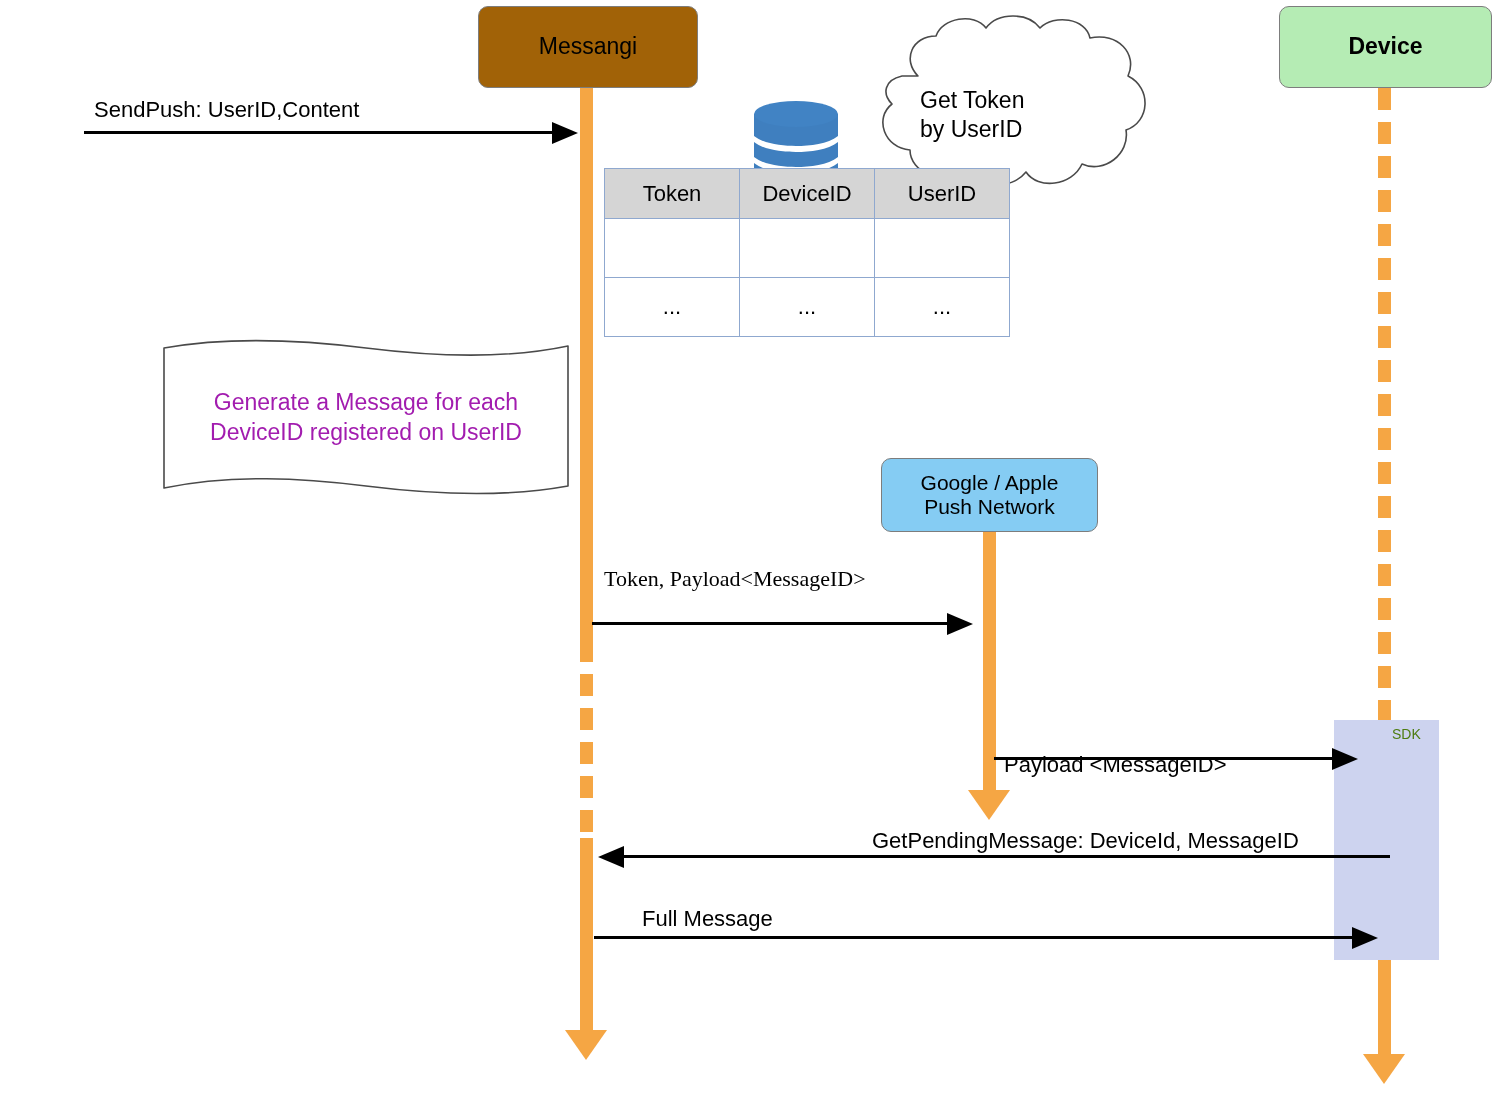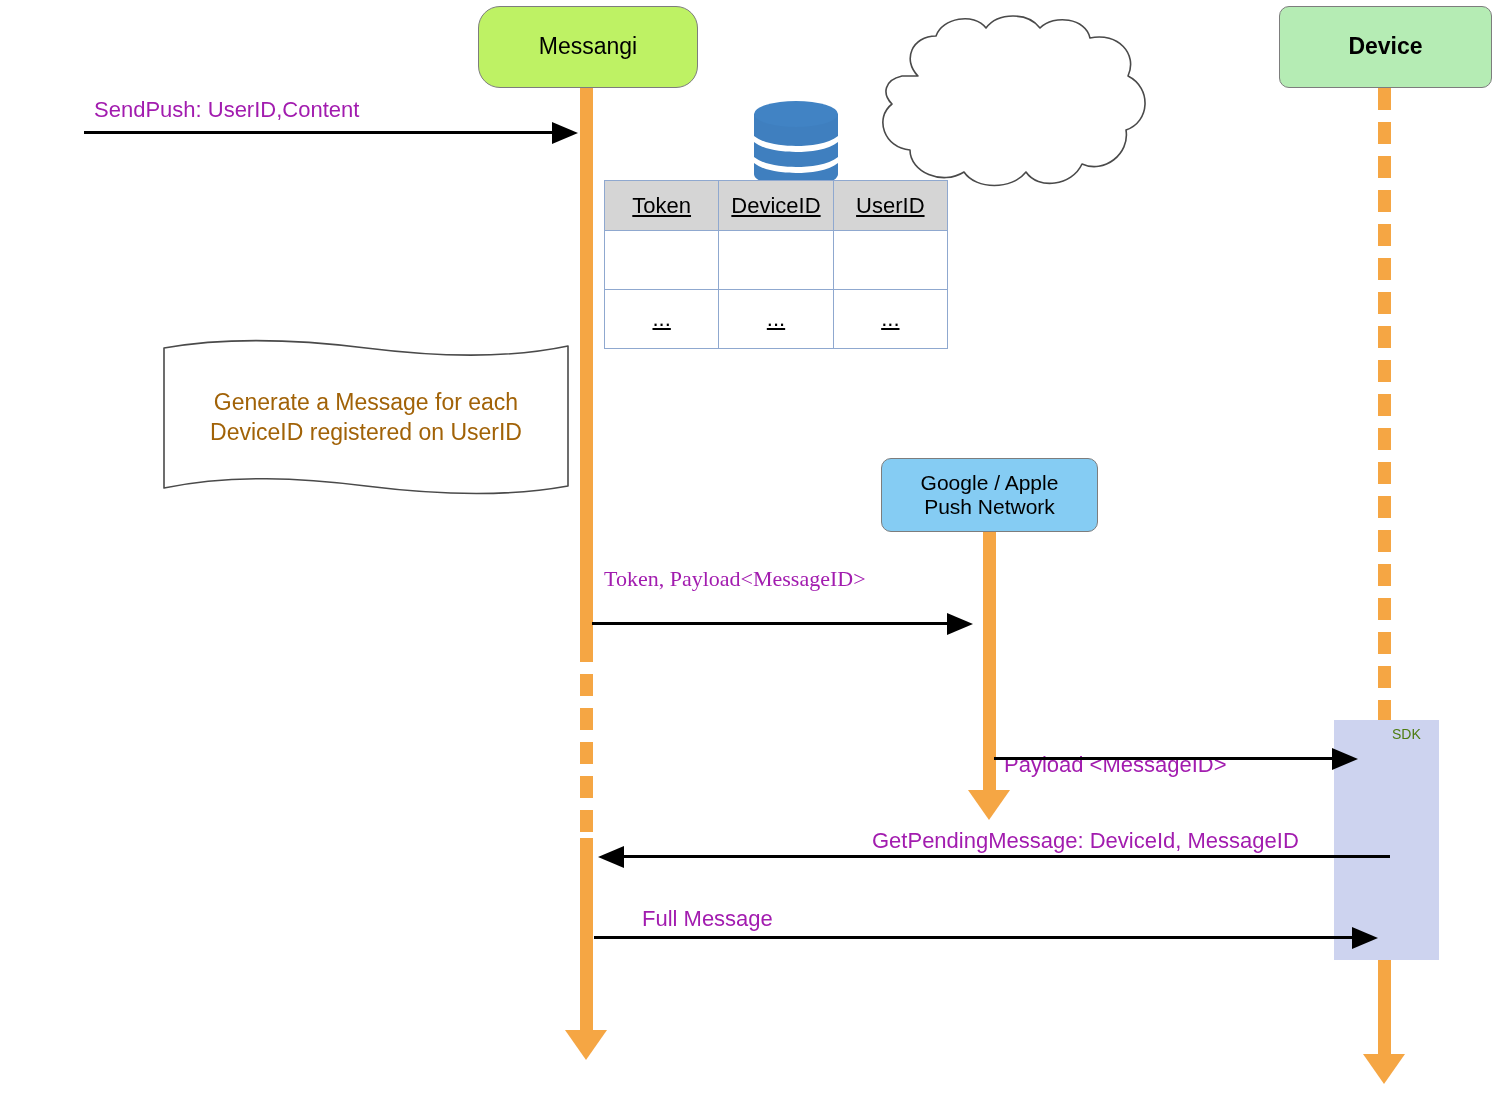"Messangi" .p-messangi { background: #bef264 -> #a16207; border-radius: 22px -> none }
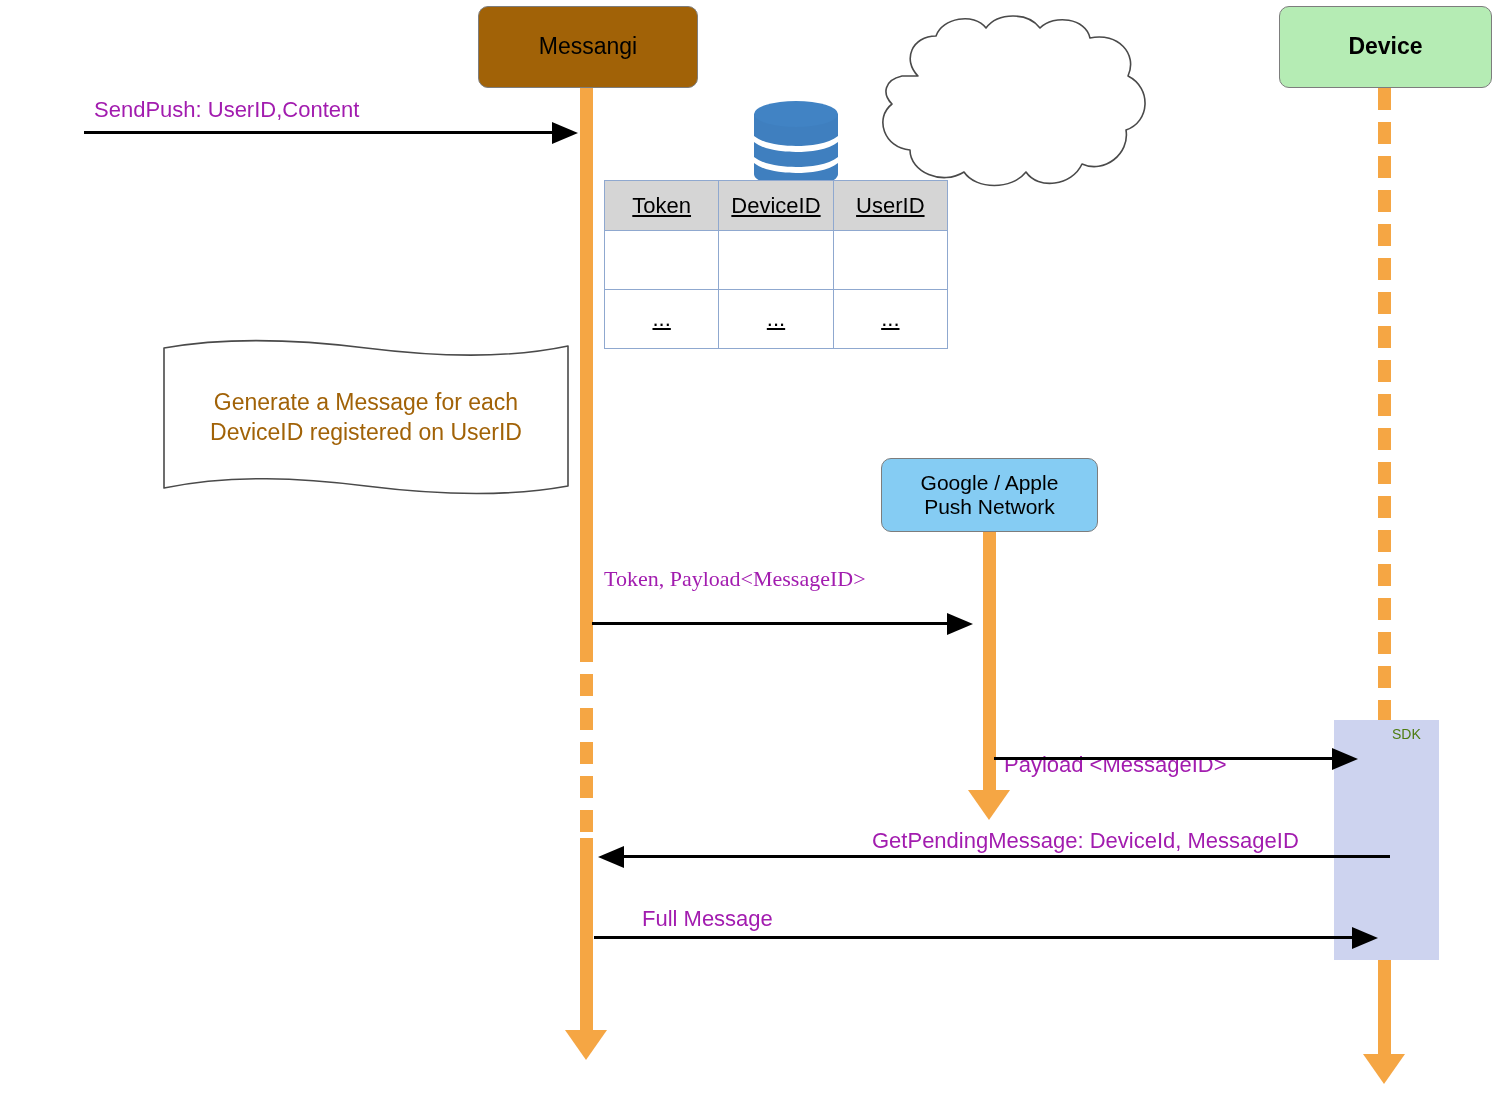"SendPush: UserID,Content" .msg-label { color: #a21caf -> #000000 }
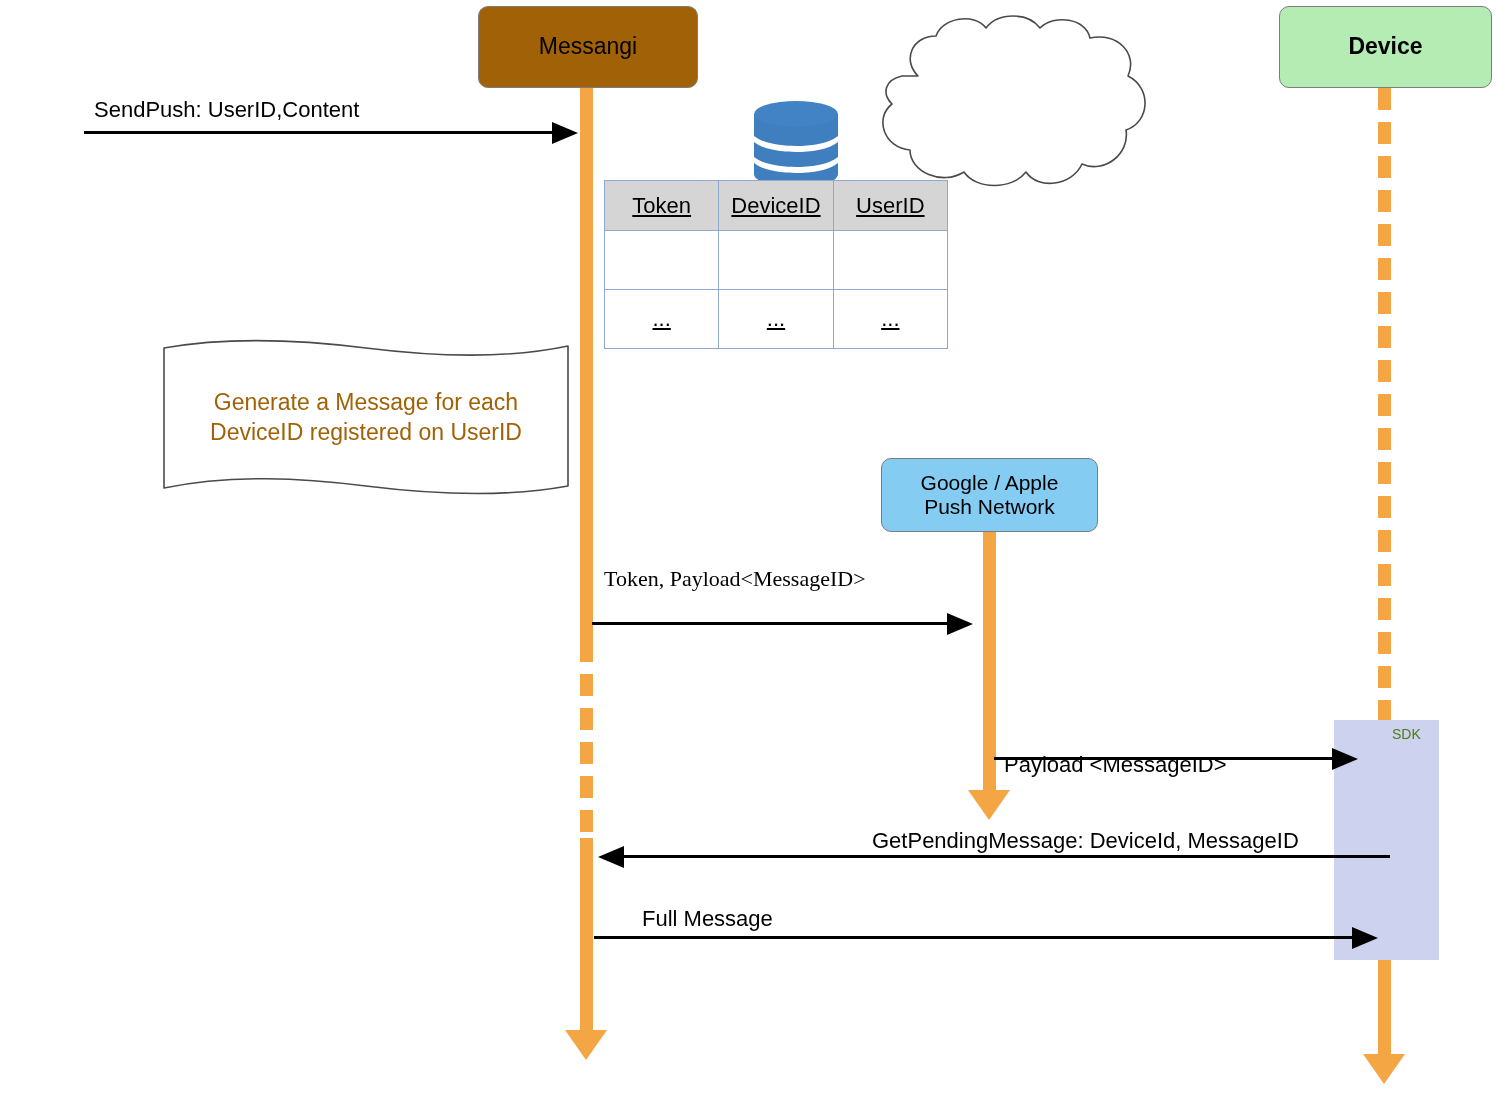"Get Token" div.cloud-text { html: none -> <div>Get Token by UserID</div> }
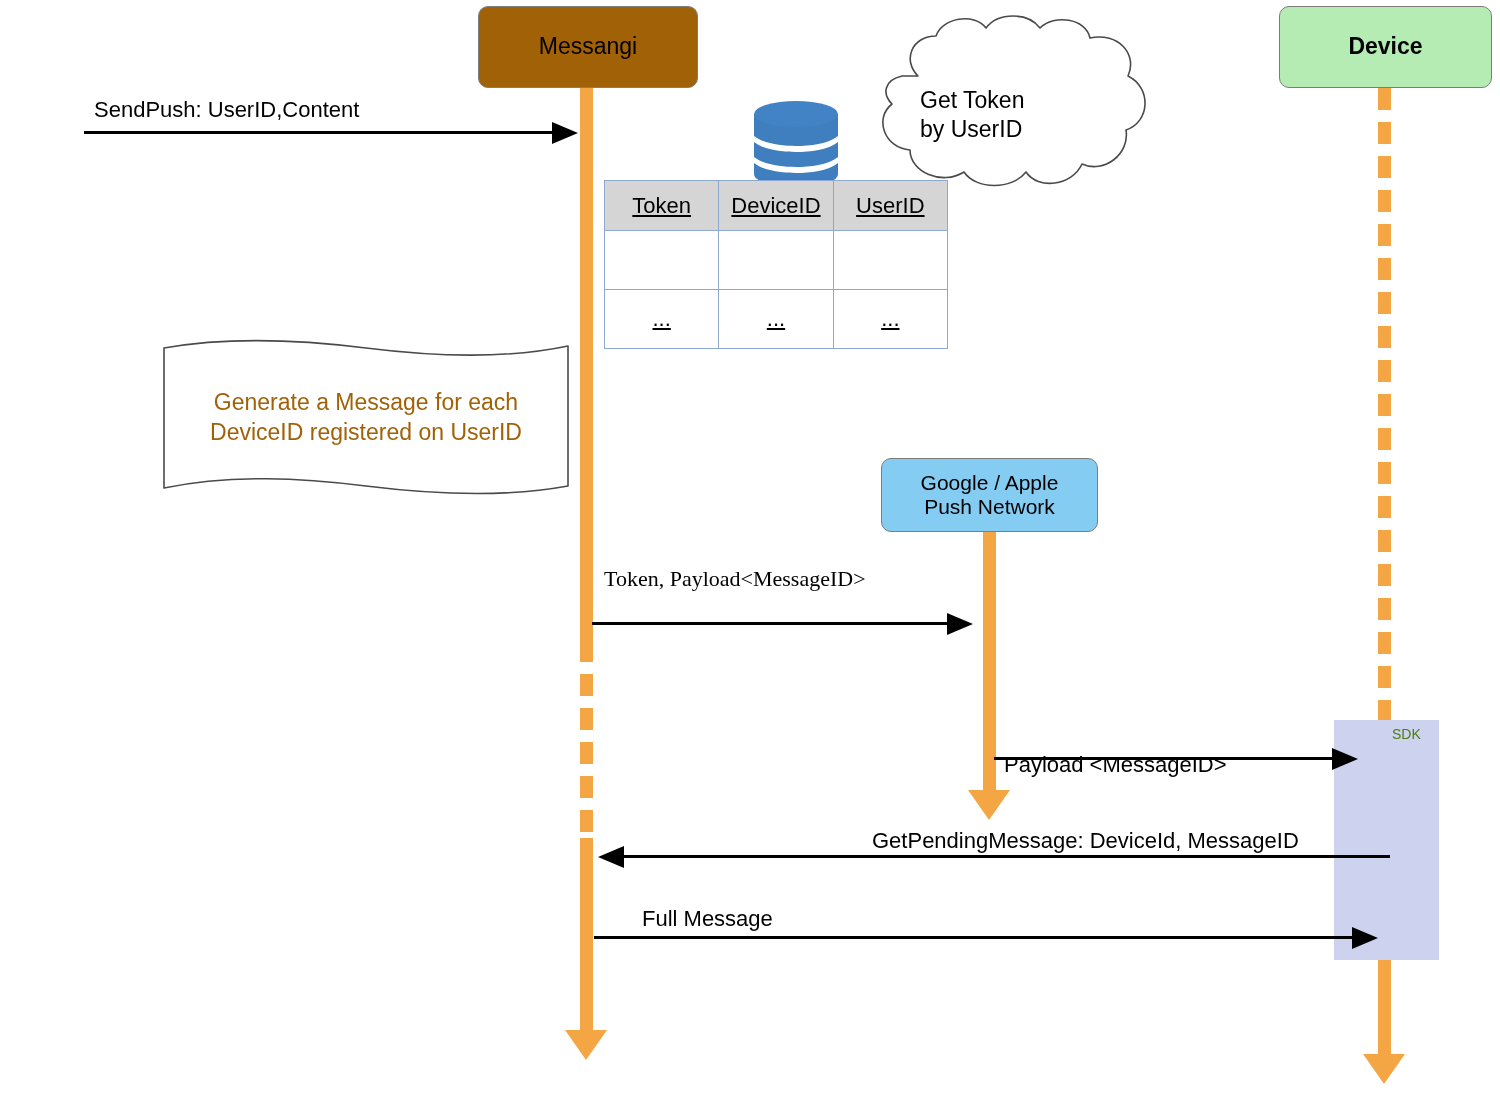"Token" table.db-table { text-decoration: underline -> none; top: 180px -> 168px; width: 344px -> 406px }
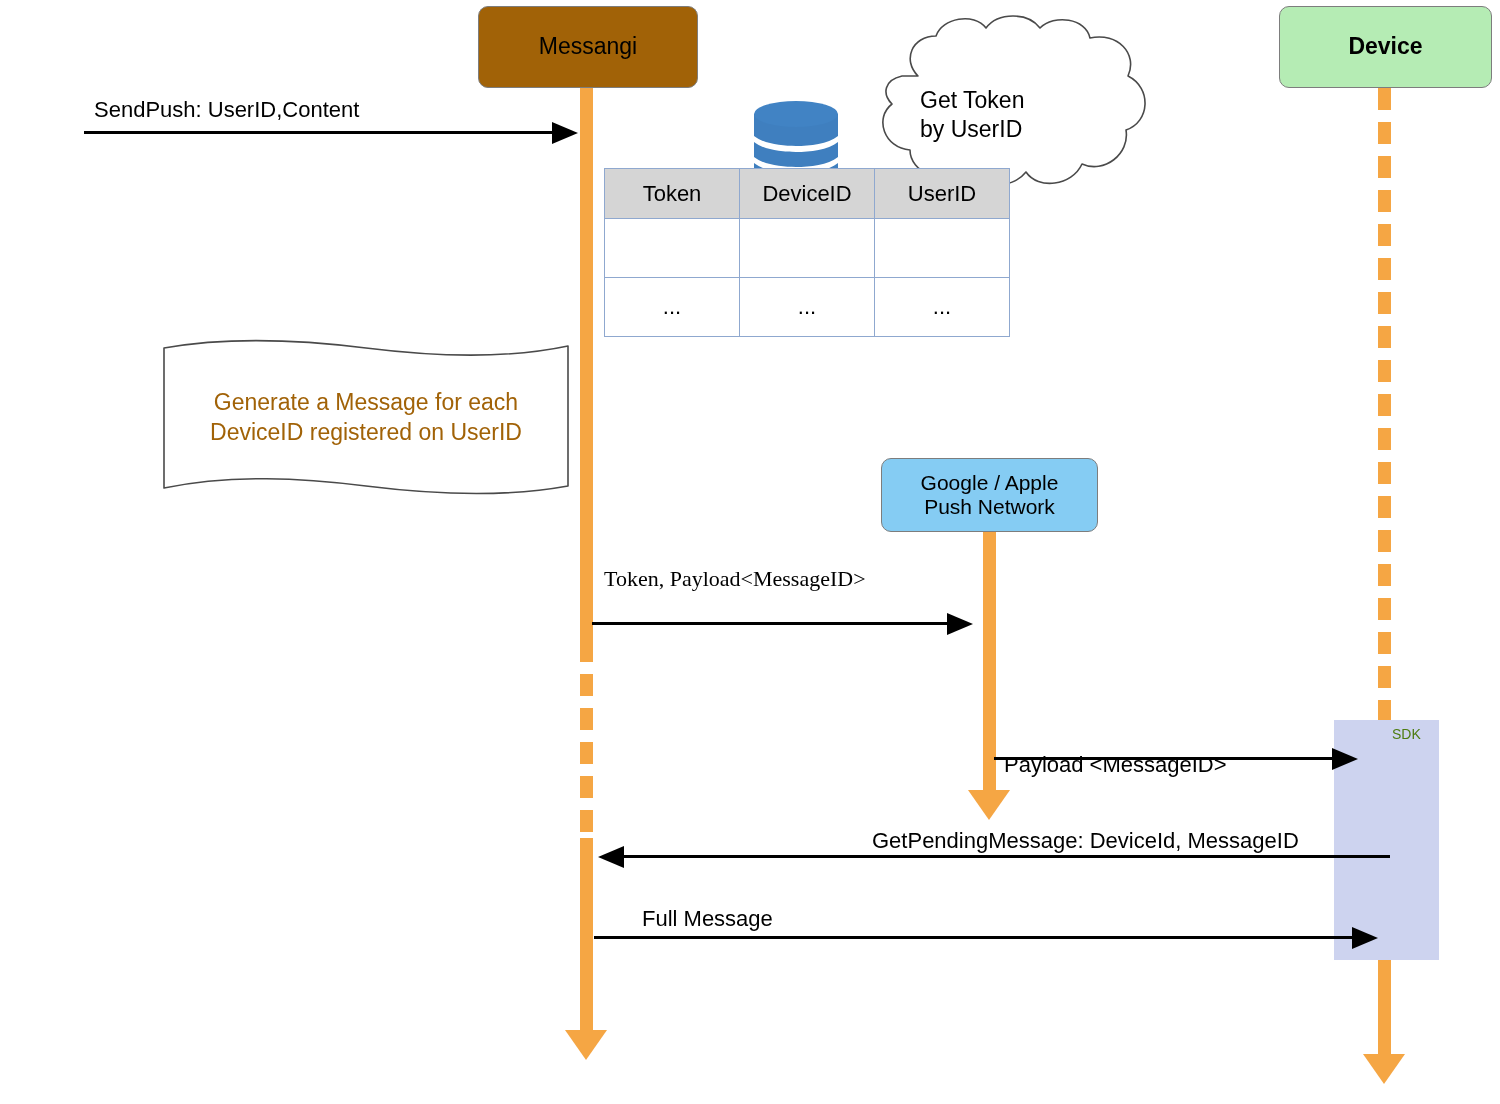"Generate a Message for each" .note-text { color: #a16207 -> #a21caf }
